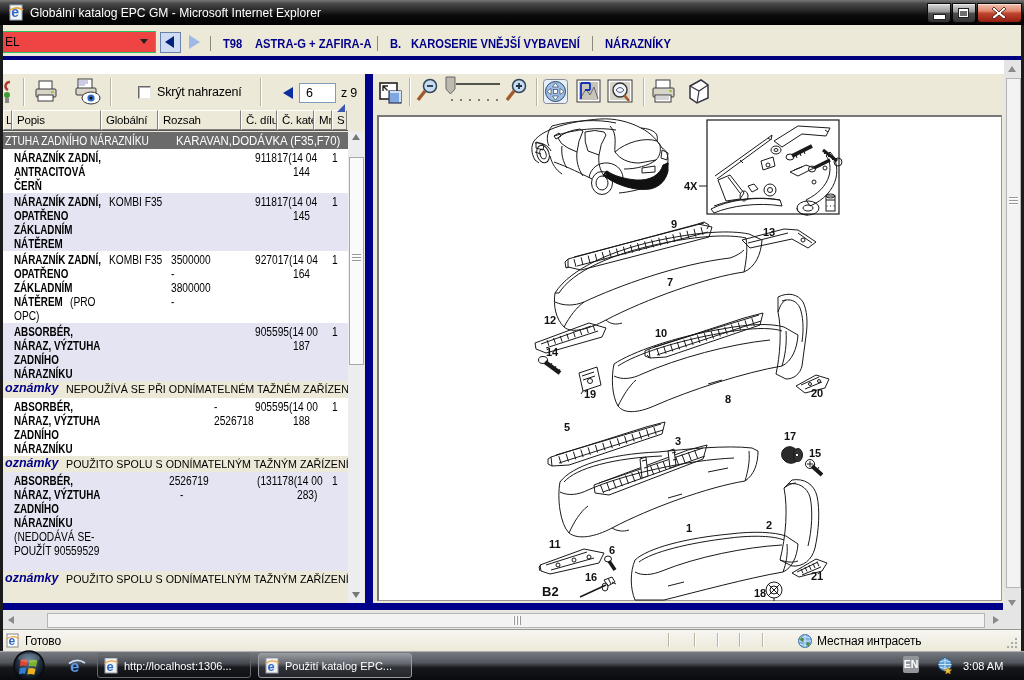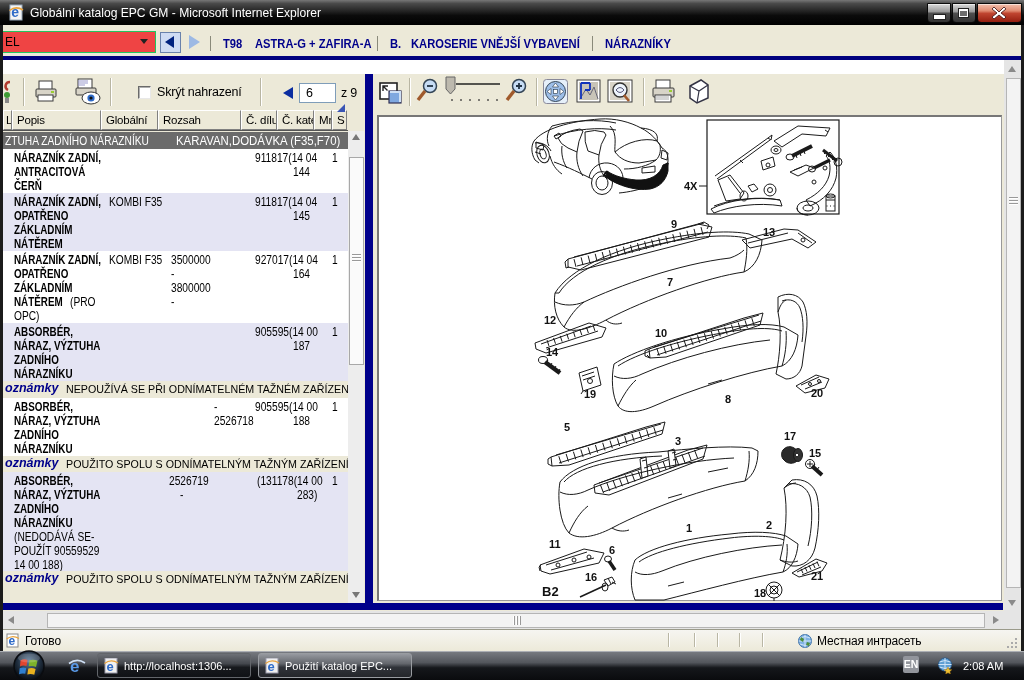"14 00 188)" div.ln { html: <div> <span>14 00 188)</span> </div> -> none }
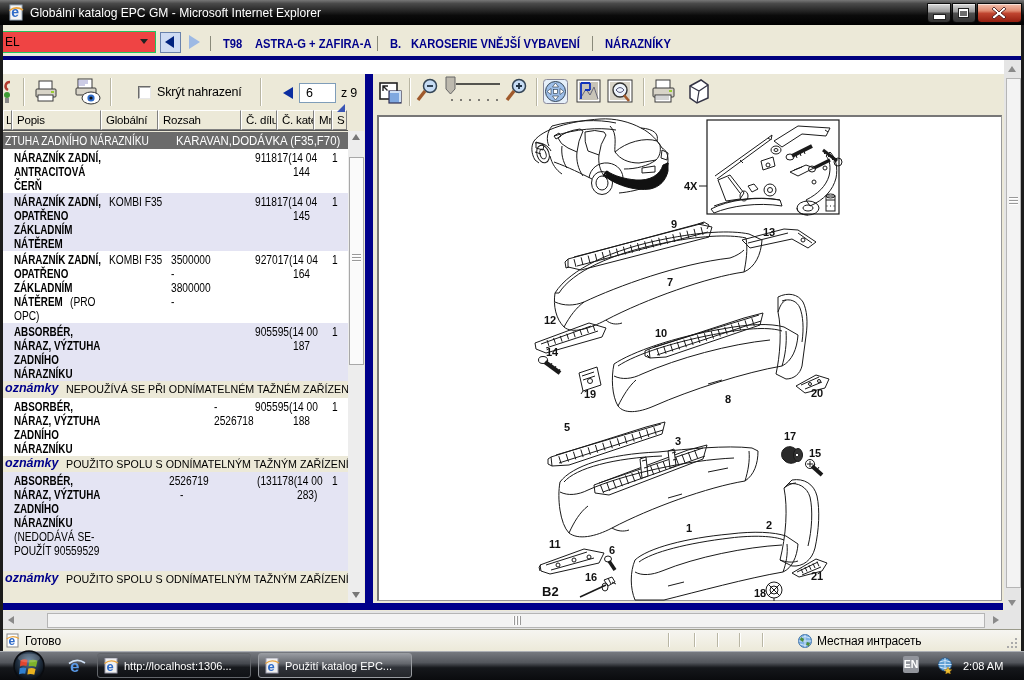"2:08 AM" div.a { text: 2:08 -> 3:08 }
